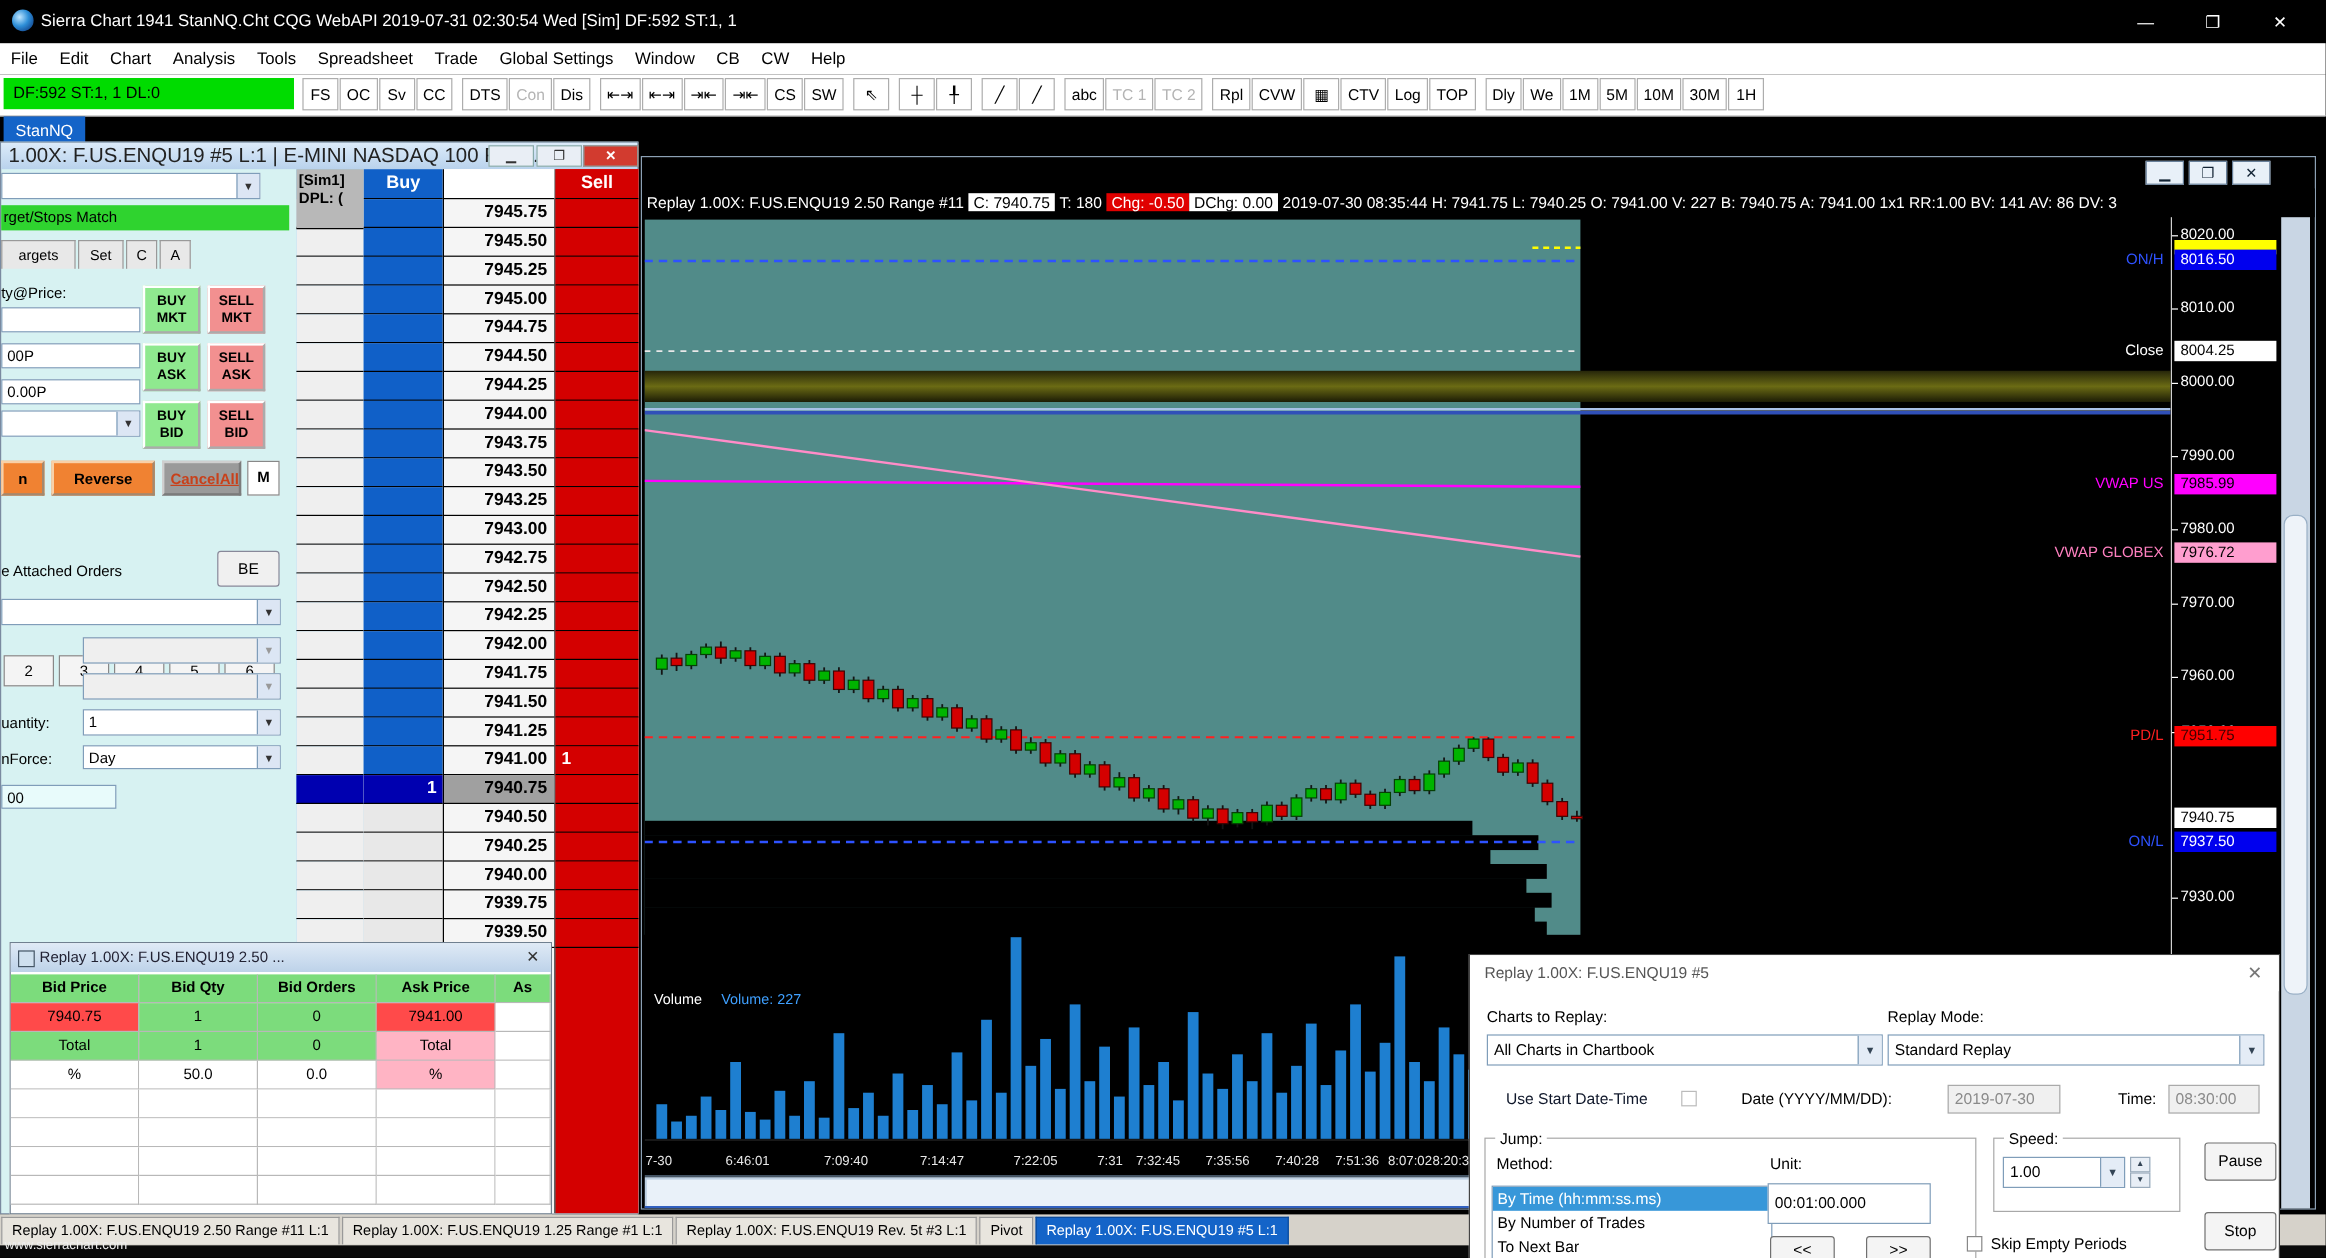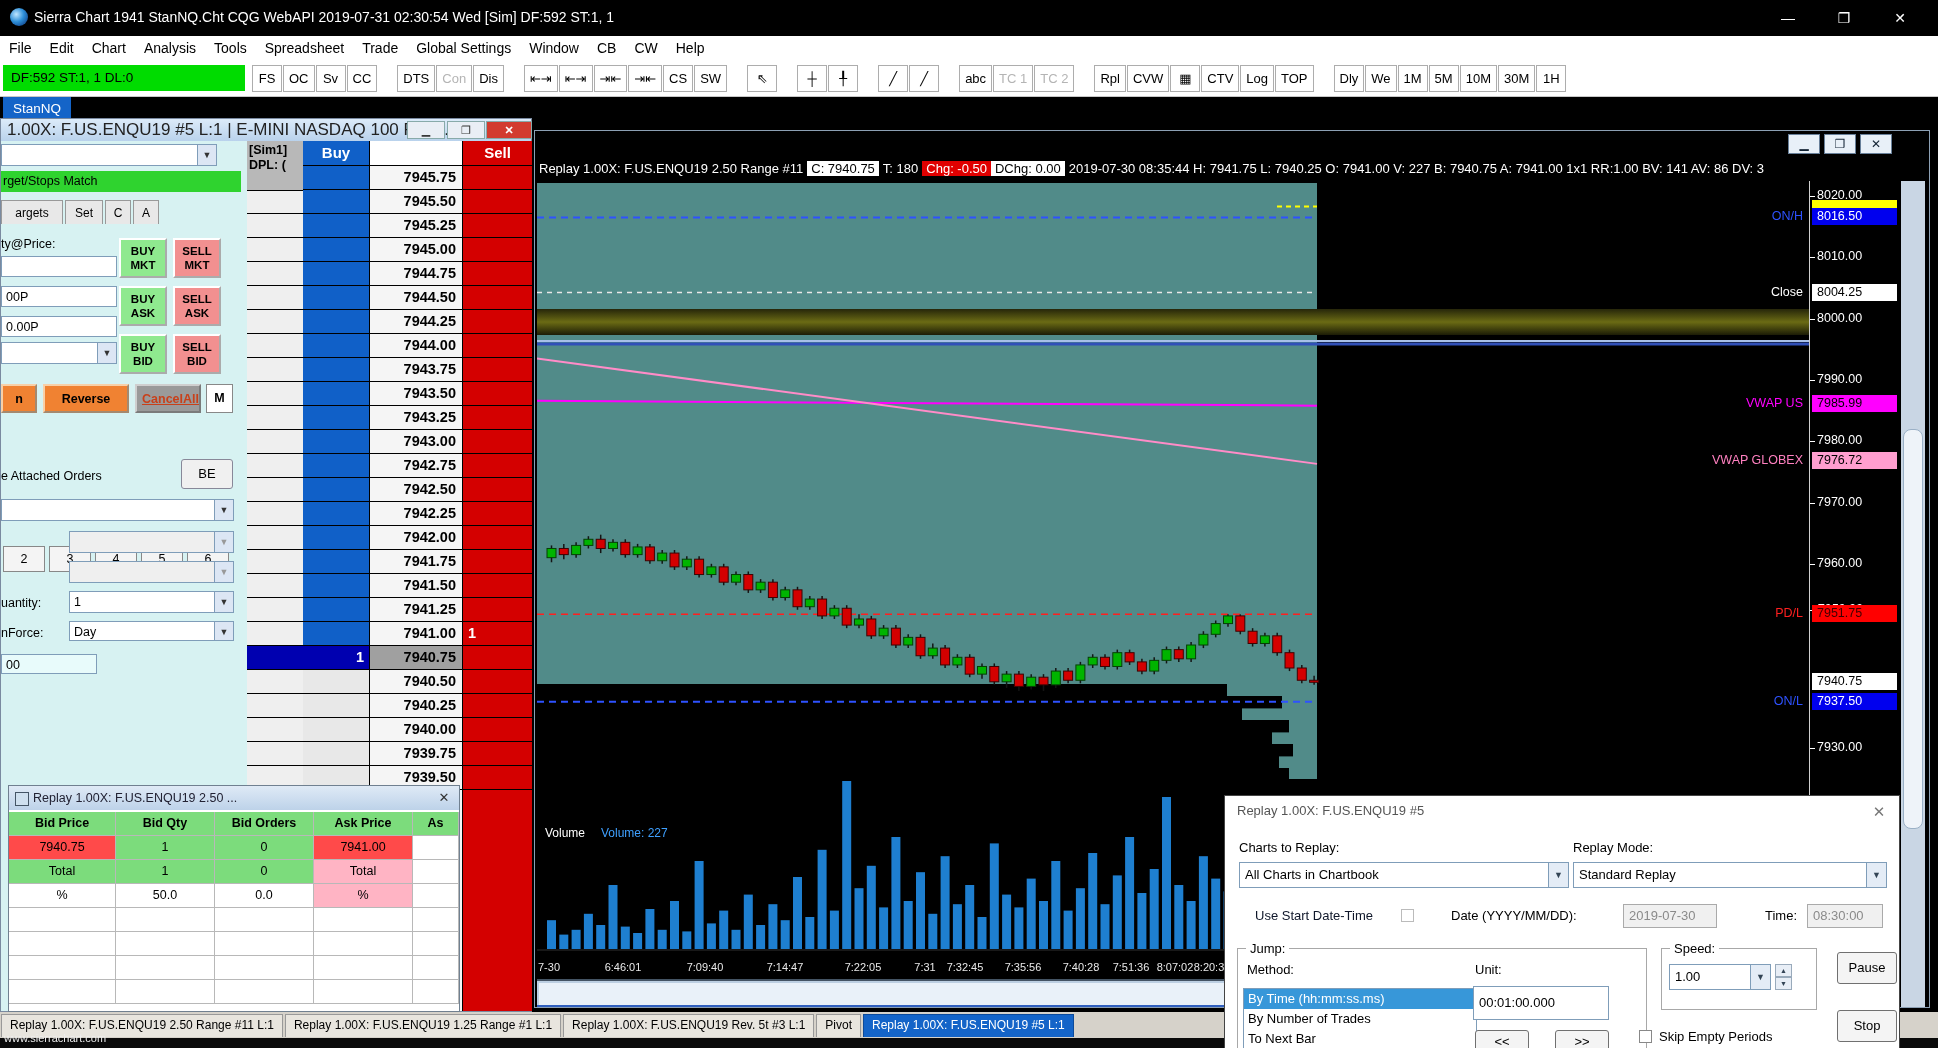"DTS" .tbtn.gap { margin-left: 19px -> 7px }
